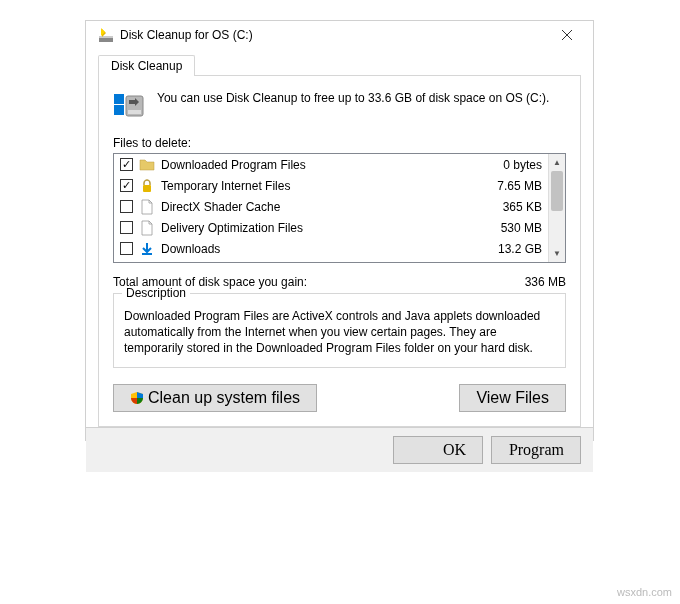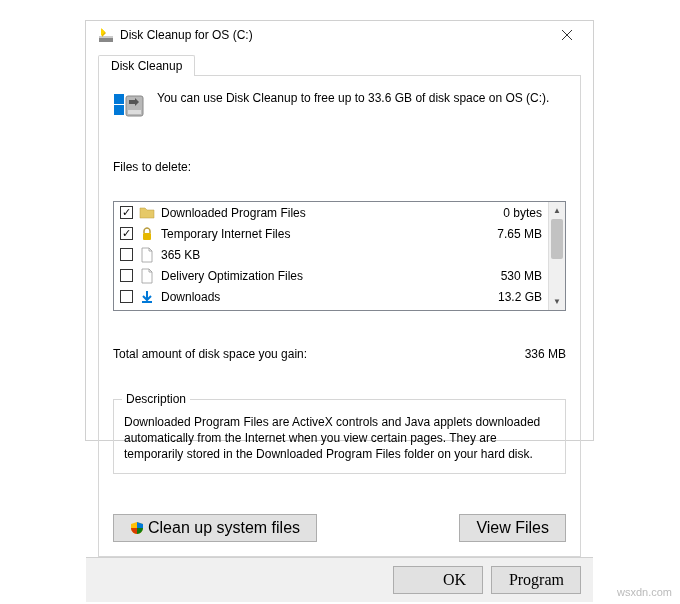"You can use Disk Cleanup" .tabpanel { gap: 24px -> none }
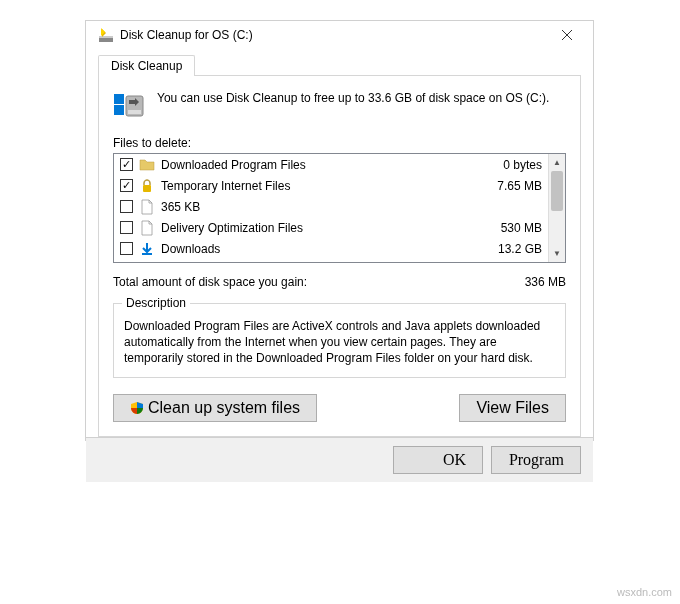"DirectX Shader Cache" span.list-label { html: none -> <span>DirectX Shader Cache</span> }
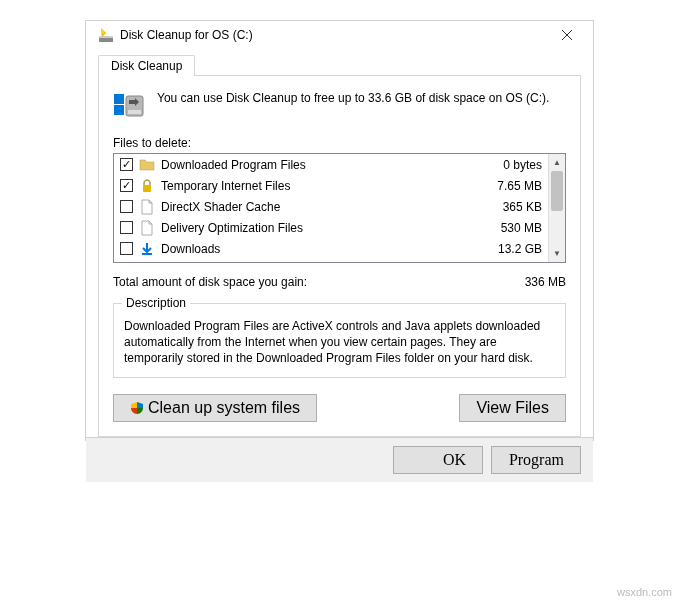"Total amount of disk space" .total-row { margin-bottom: 14px -> 4px }
